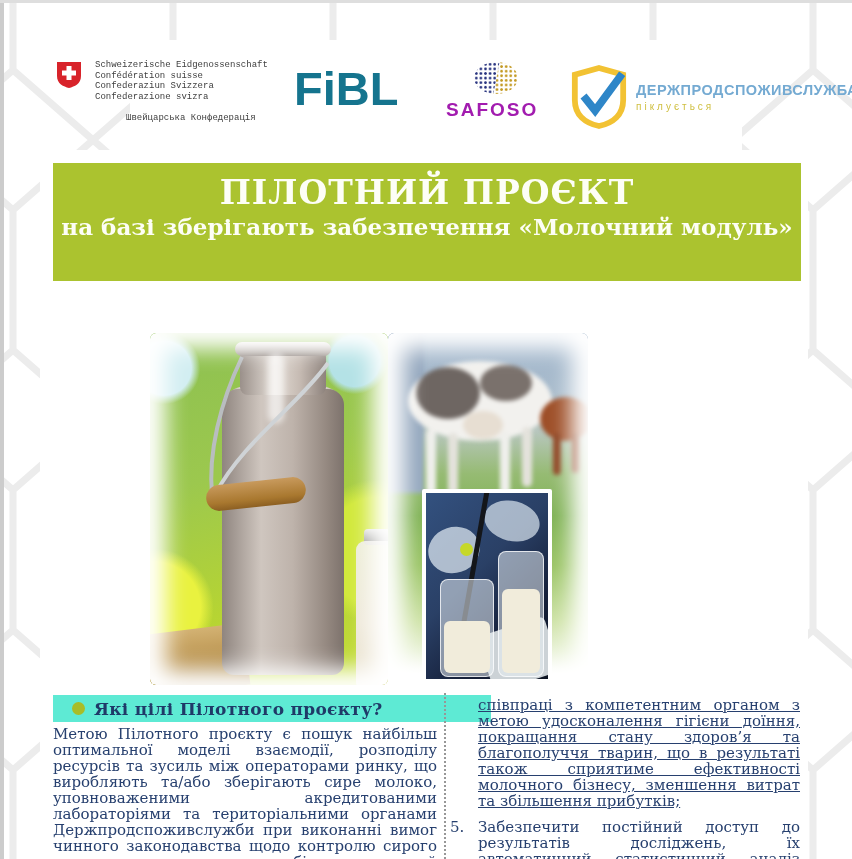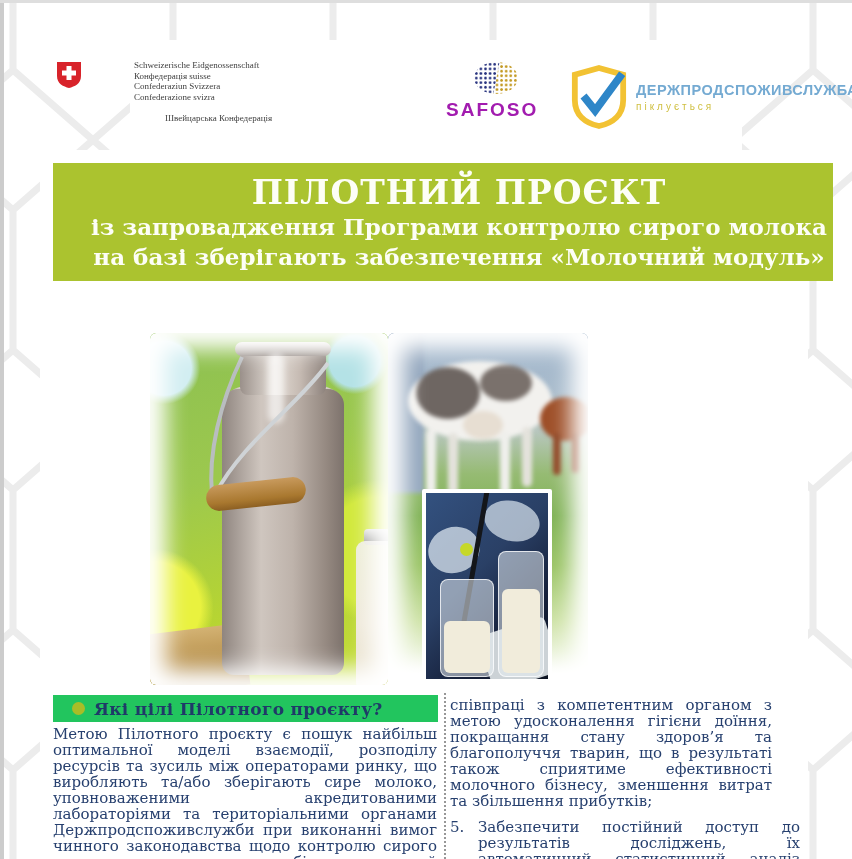"Schweizerische Eidgenossenschaft" .swiss { font-family: Liberation Serif, serif -> Liberation Mono, monospace; gap: 39px -> none }
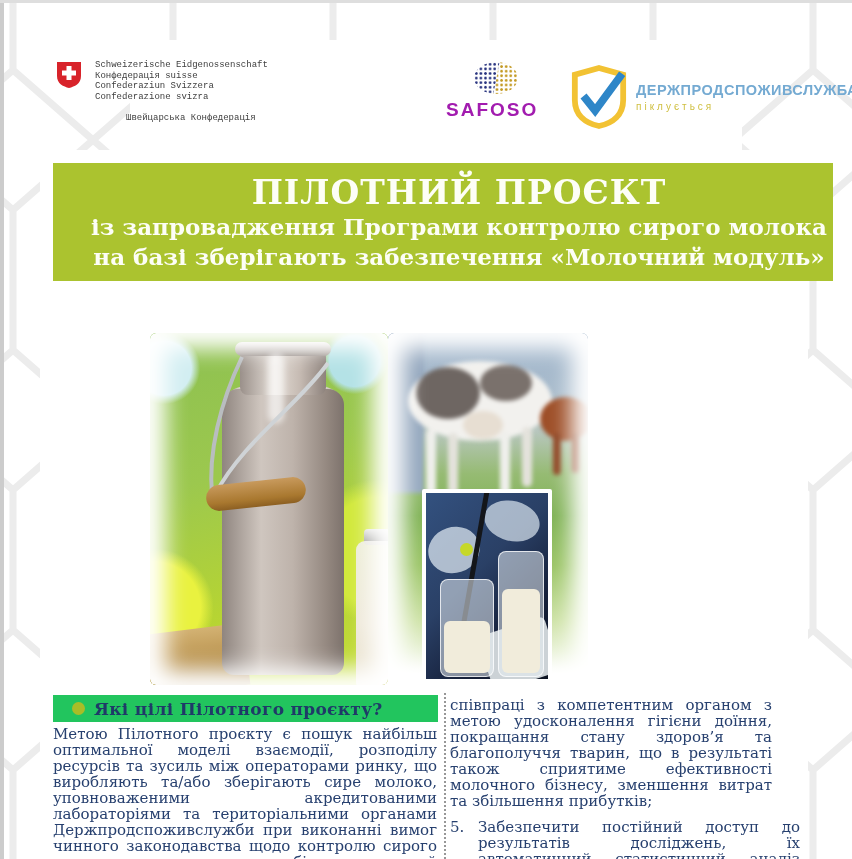"Конфедерація suisse" div { text: Конфедерація -> Confédération }
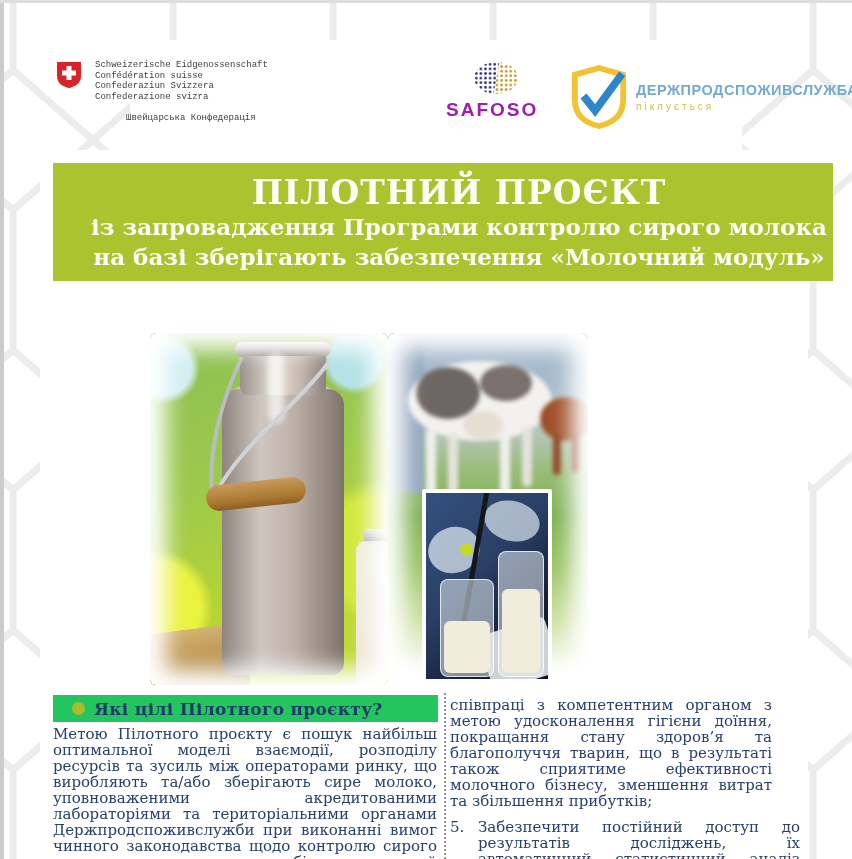"FiBL" div.abs { html: none -> <div>FiBL</div> }
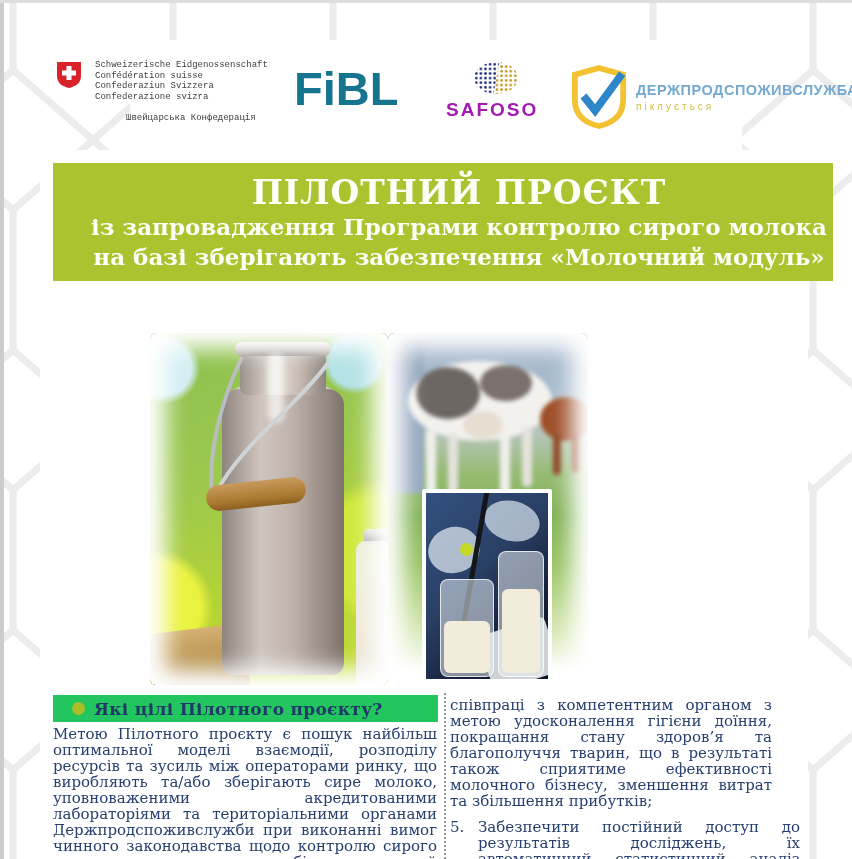"ПІЛОТНИЙ ПРОЄКТ" .banner { padding-left: 32px -> none }
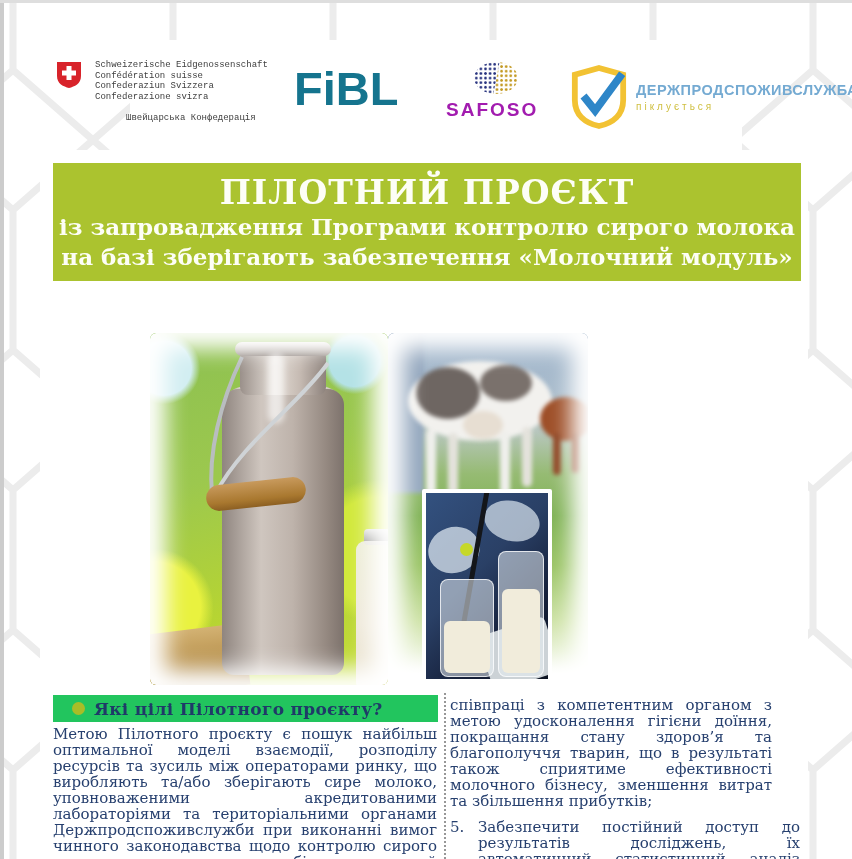"із запровадження Програми контролю" div.banner-sub { html: <div>із запровадження Програми контролю сирого молока</div> -> none }
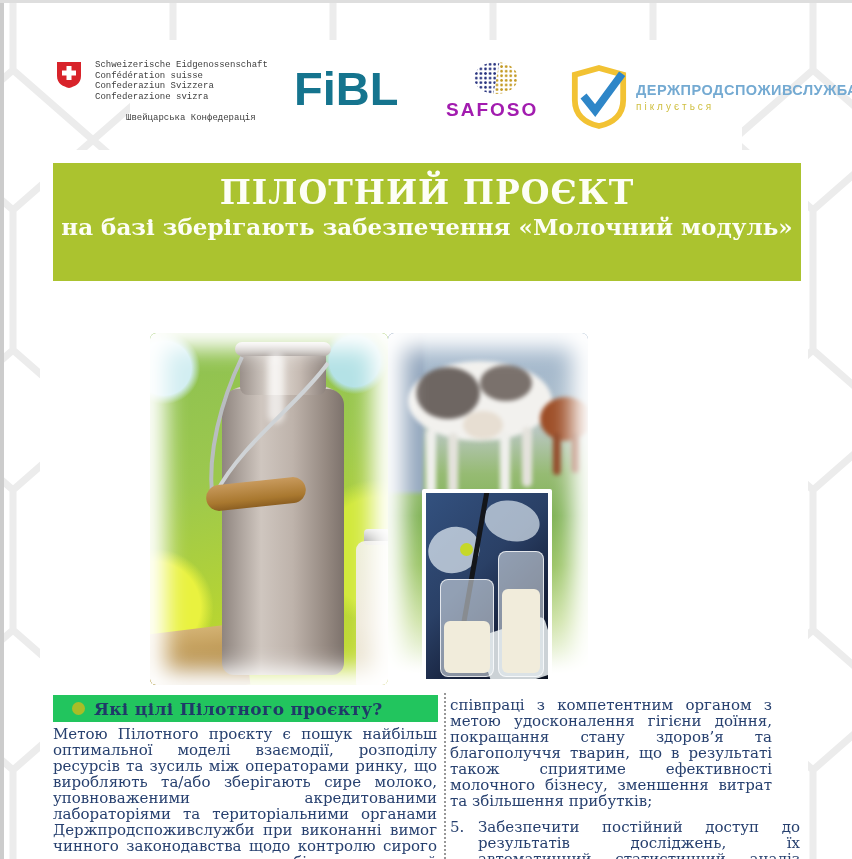"Які цілі Пілотного проєкту?" .heading-bar { background: #22c55e -> #5eead4; width: 385px -> 438px }
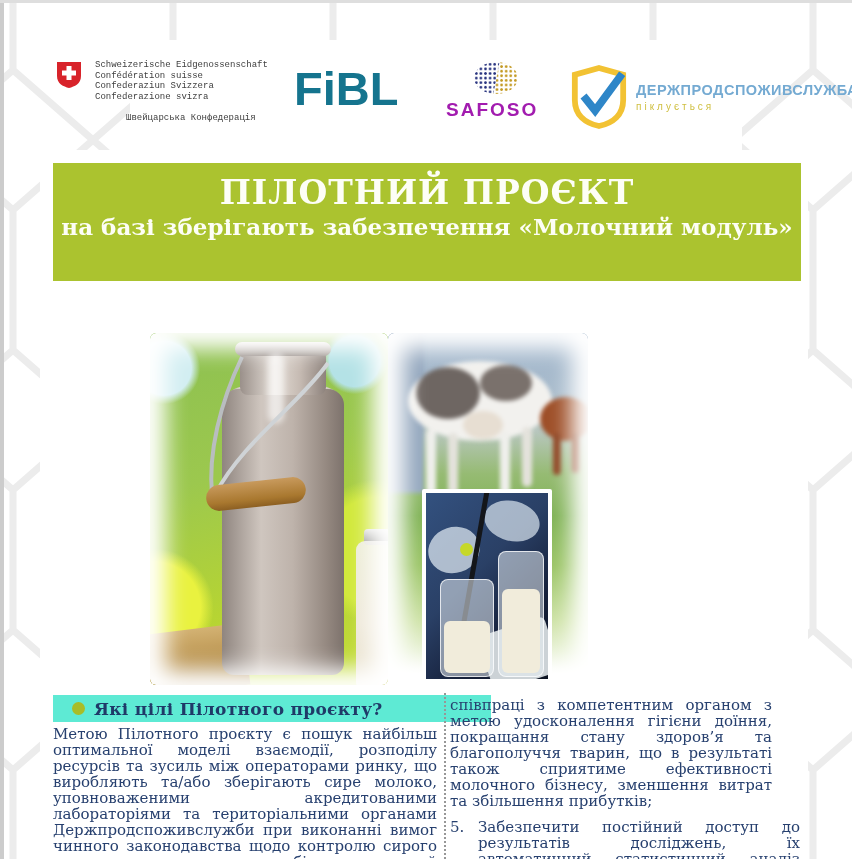"співпраці з компетентним органом з" .para-cont { margin-left: none -> 28px; text-decoration: none -> underline }
